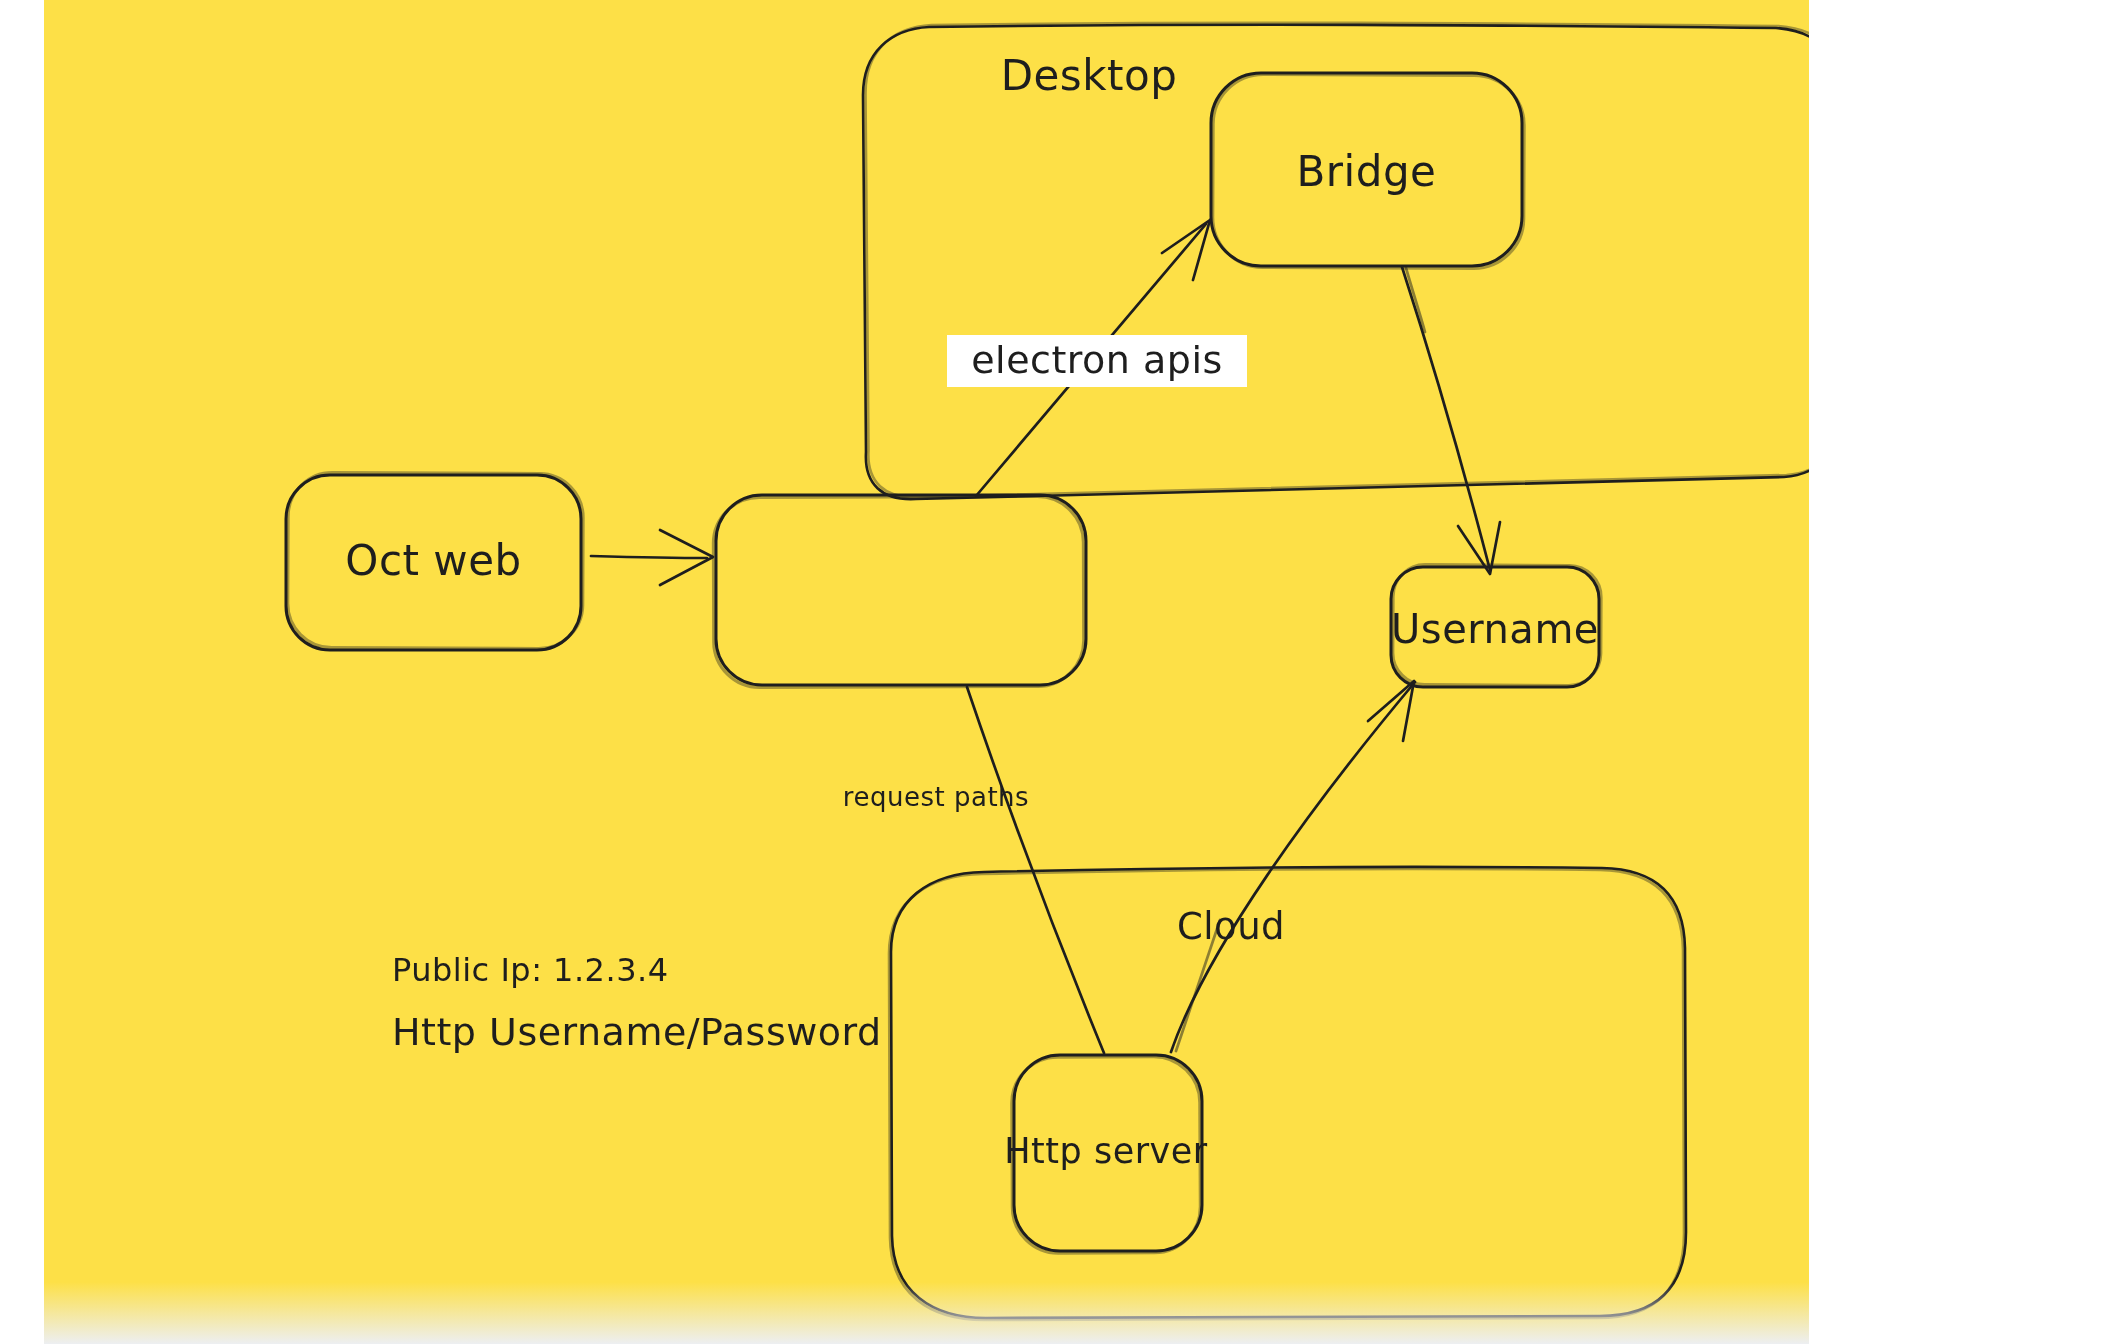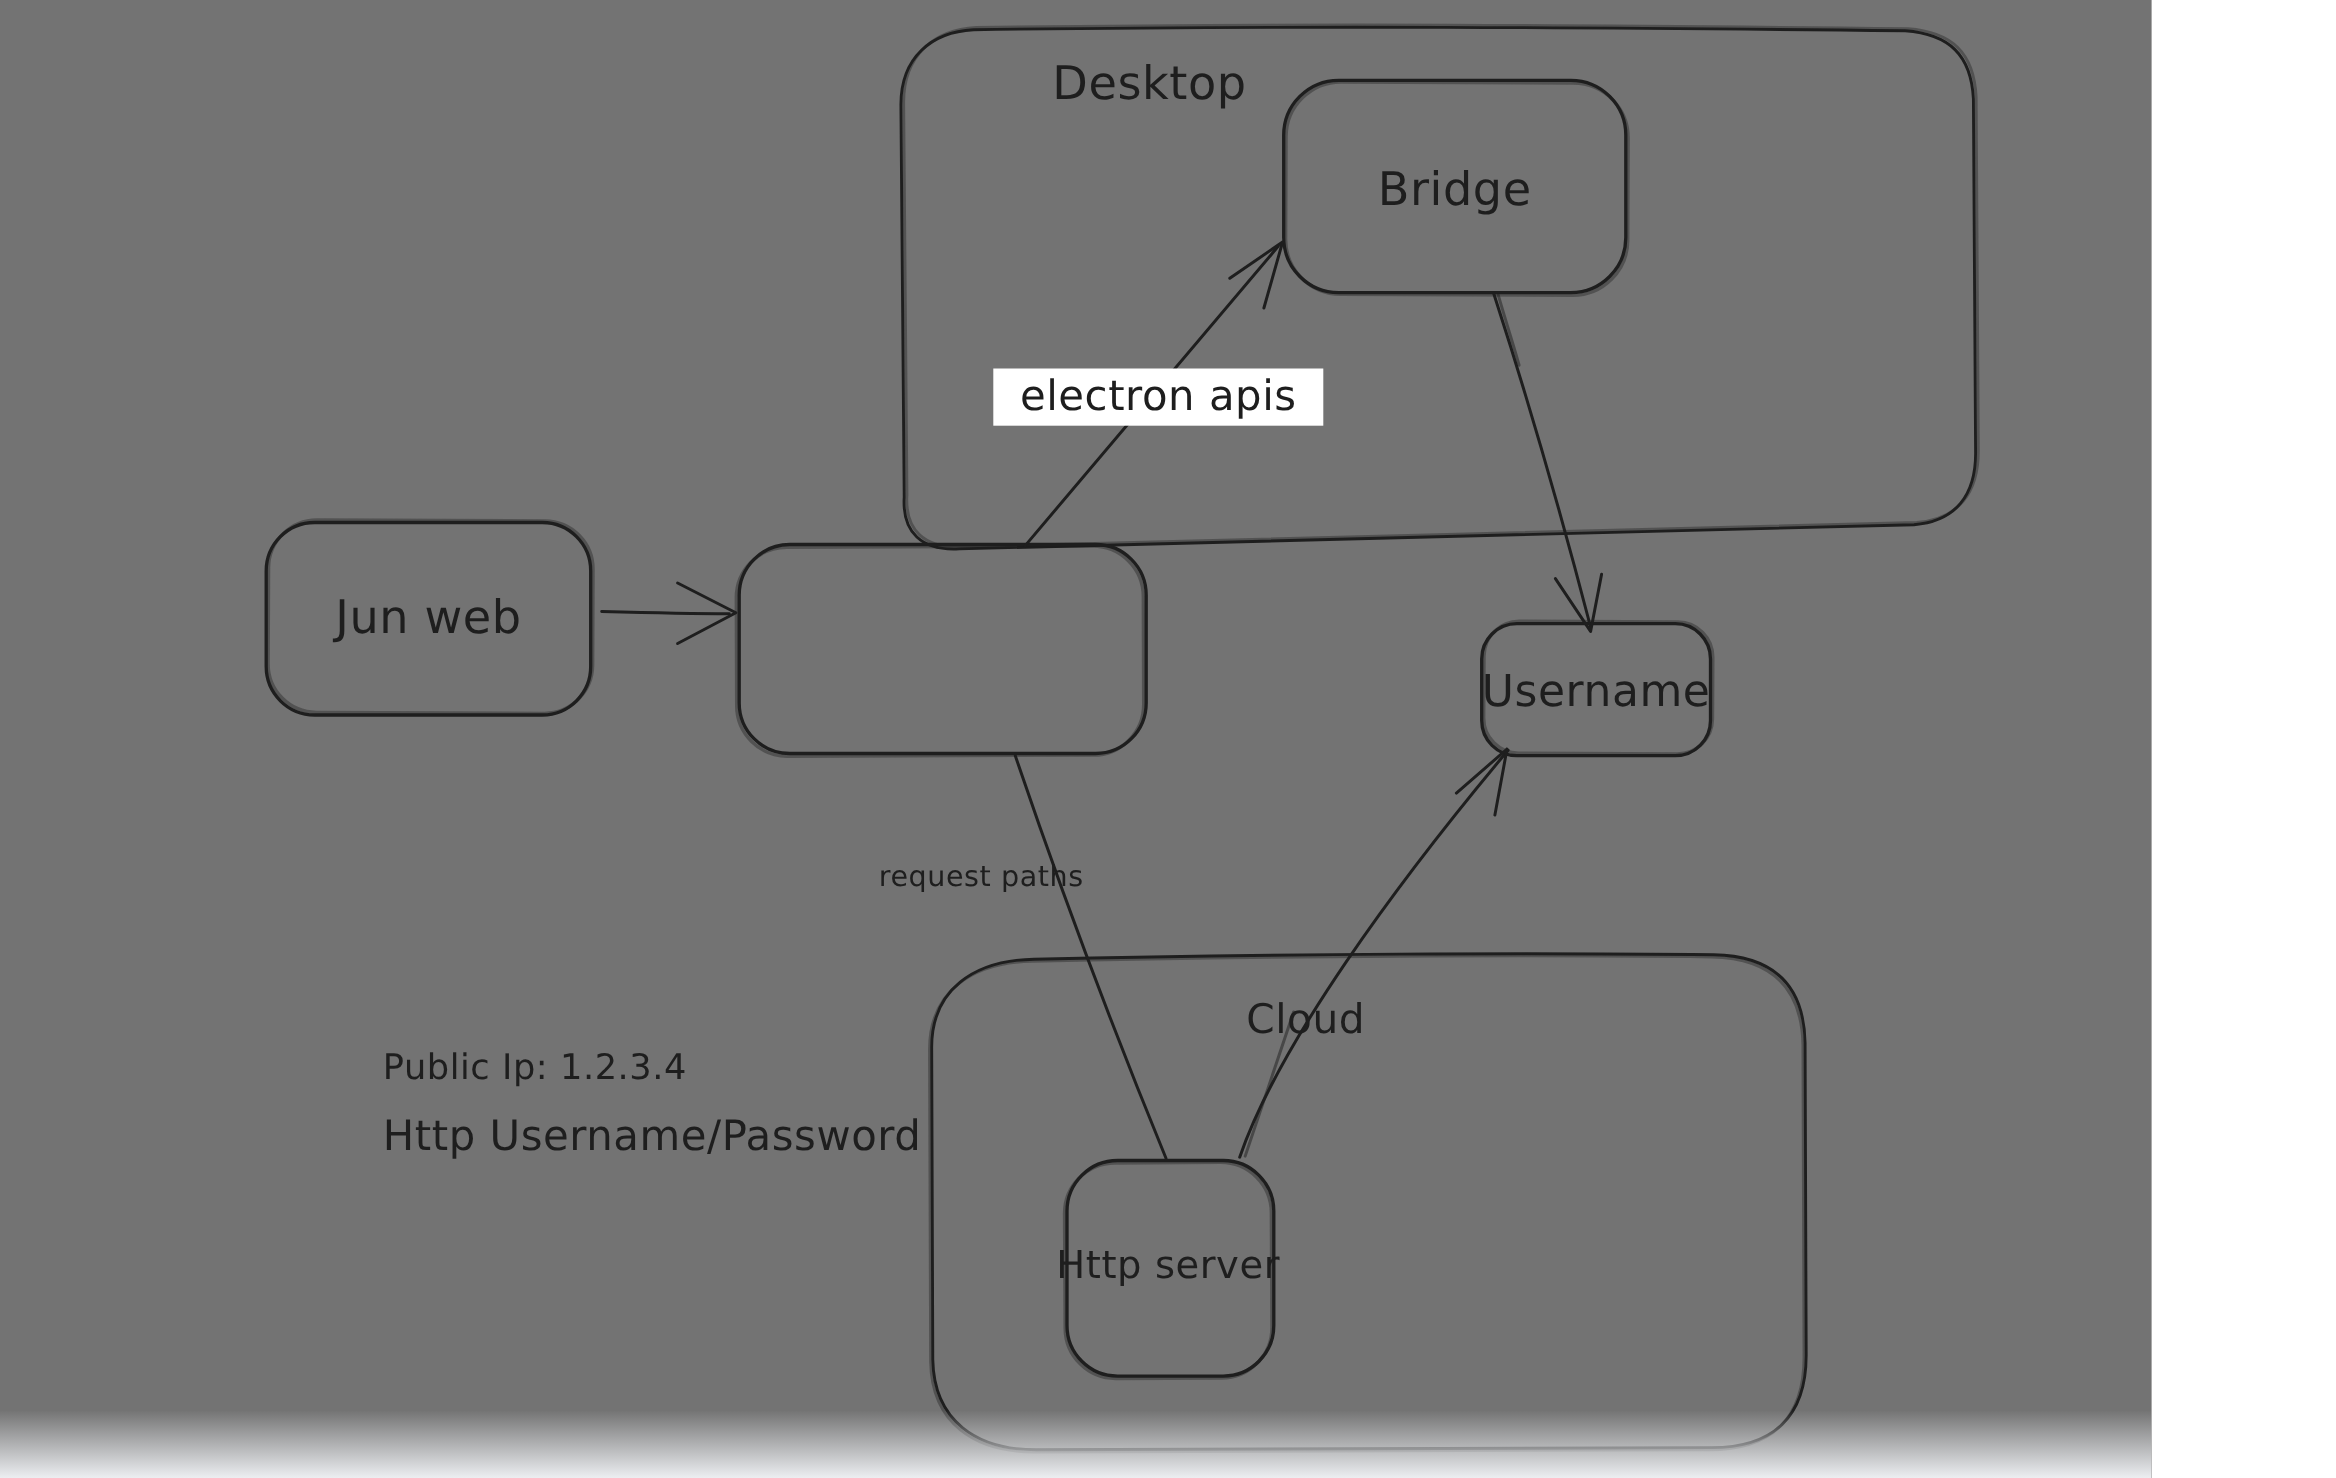"Desktop" .stage { background: #737373 -> #fde047; margin-left: none -> 44px; width: 1956px -> 1765px }
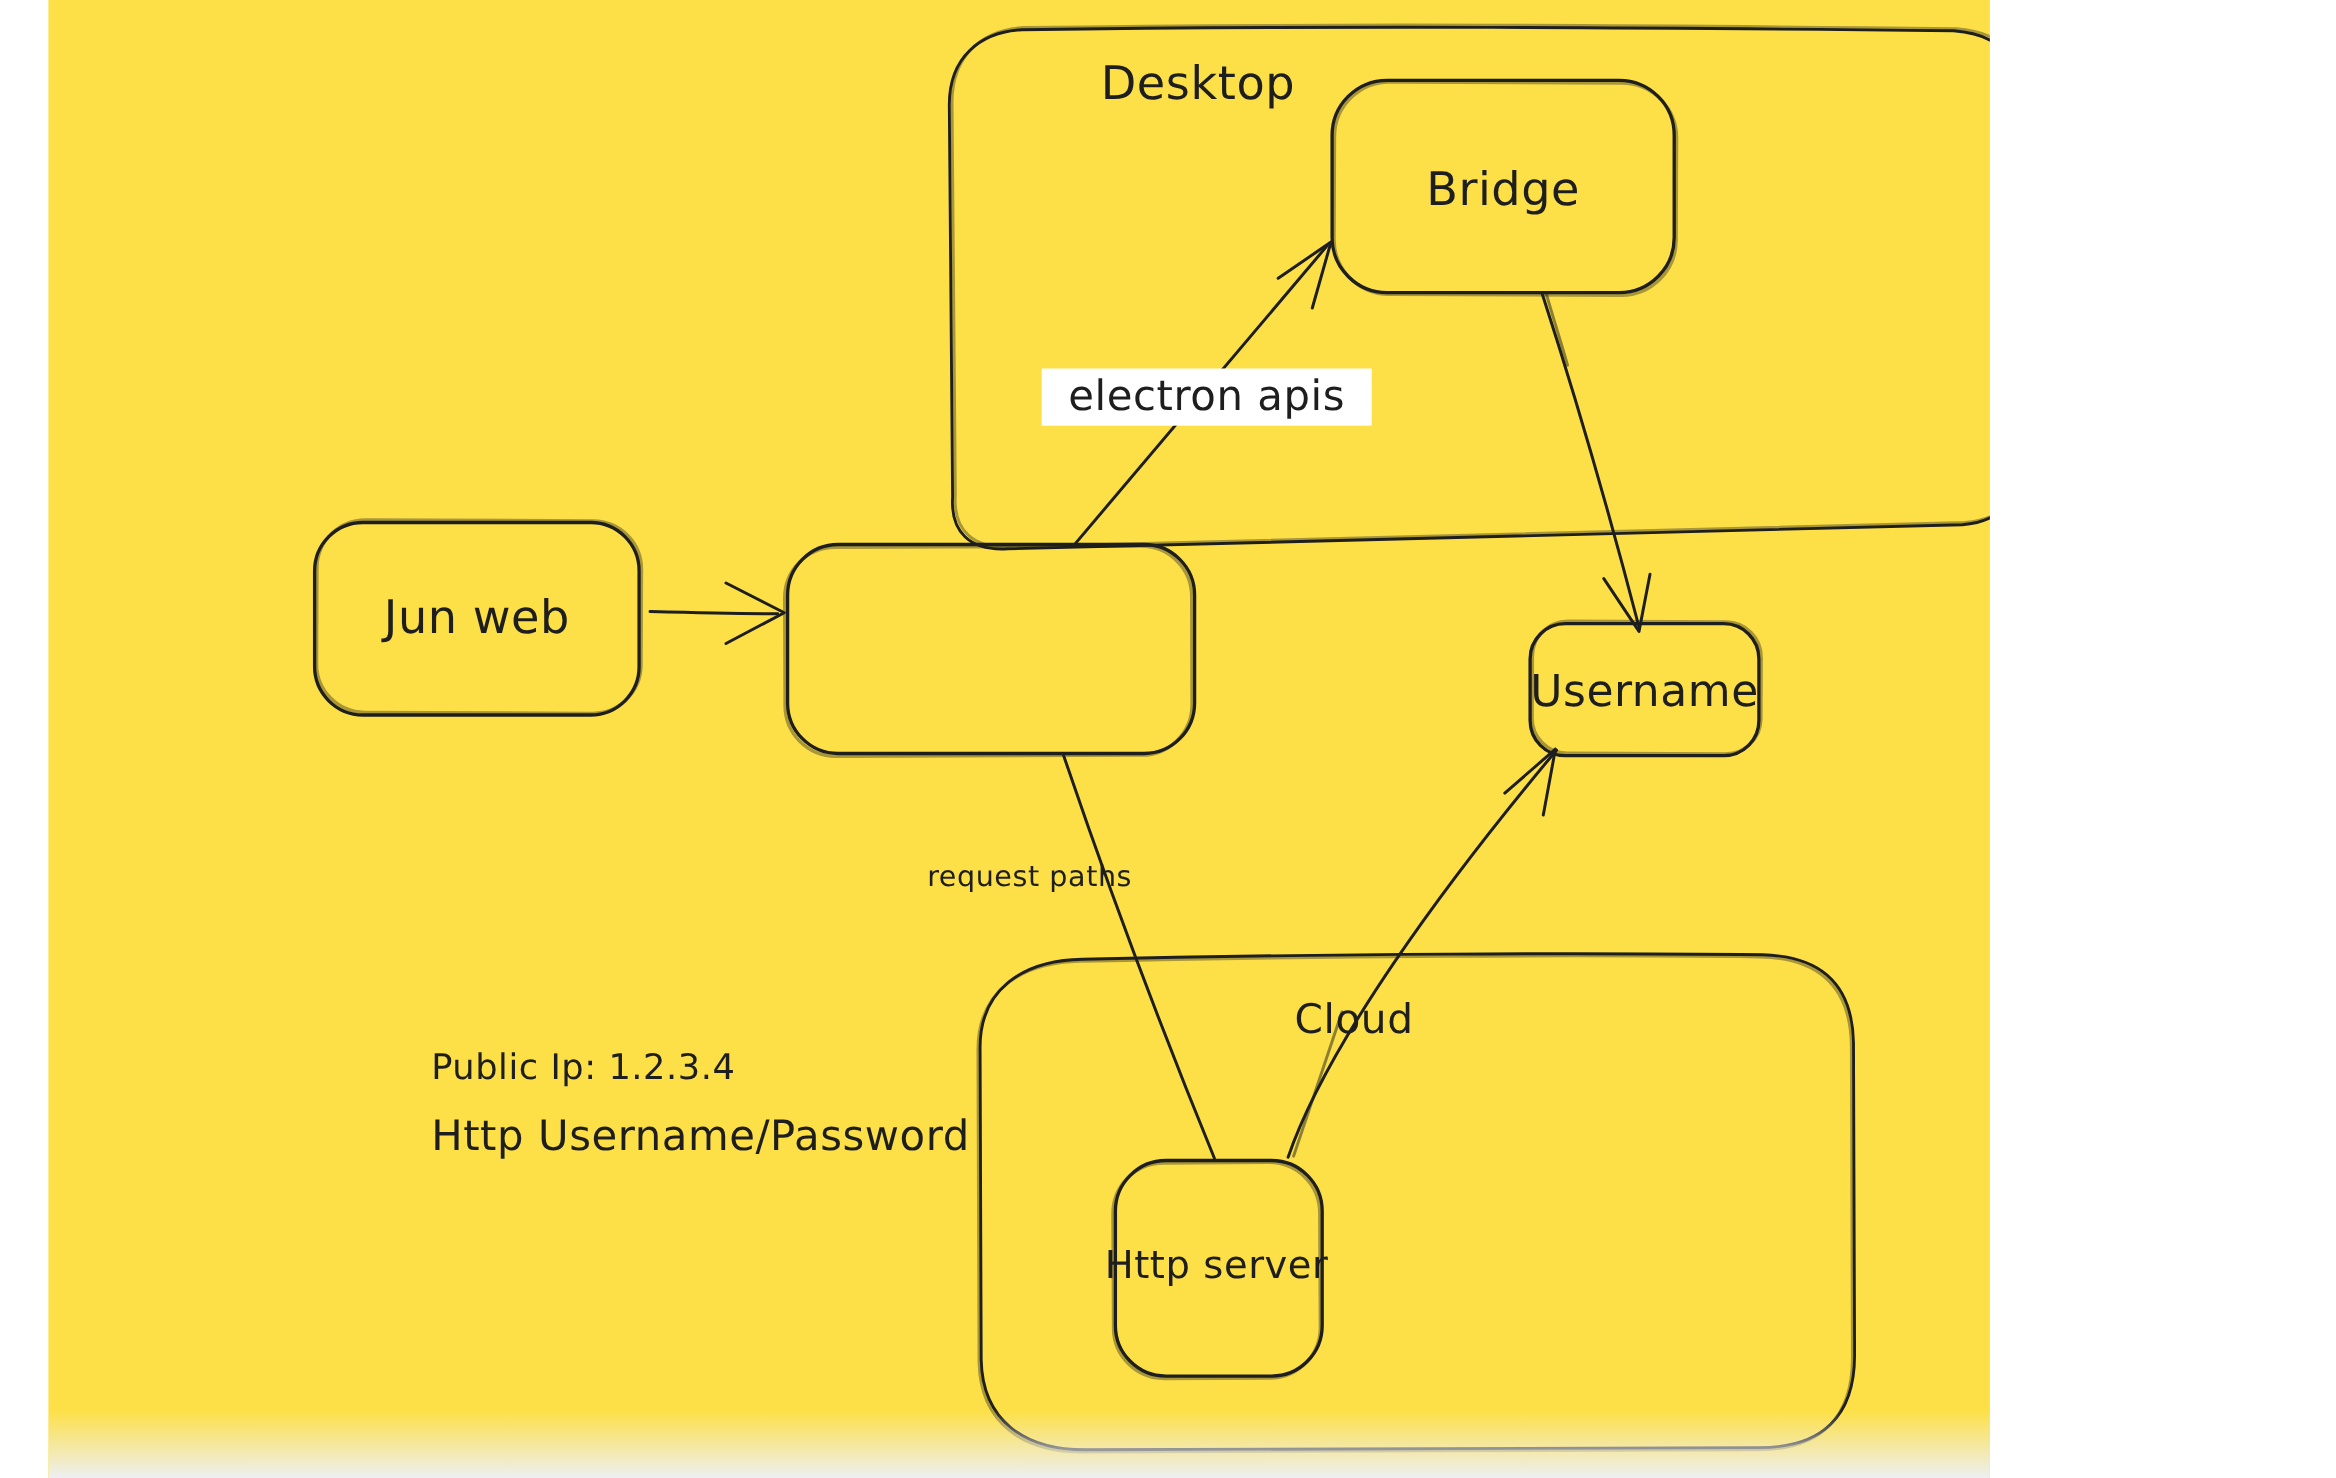"Jun web" div.label { text: Jun -> Oct }
